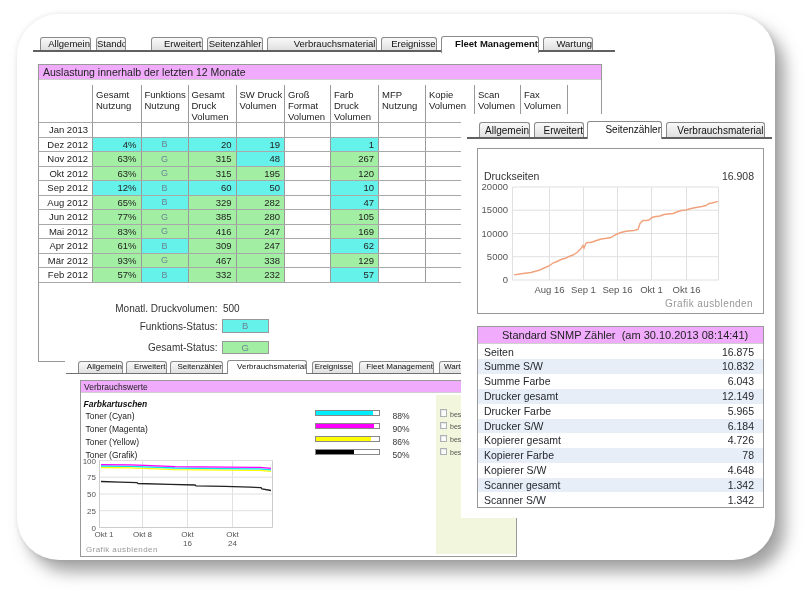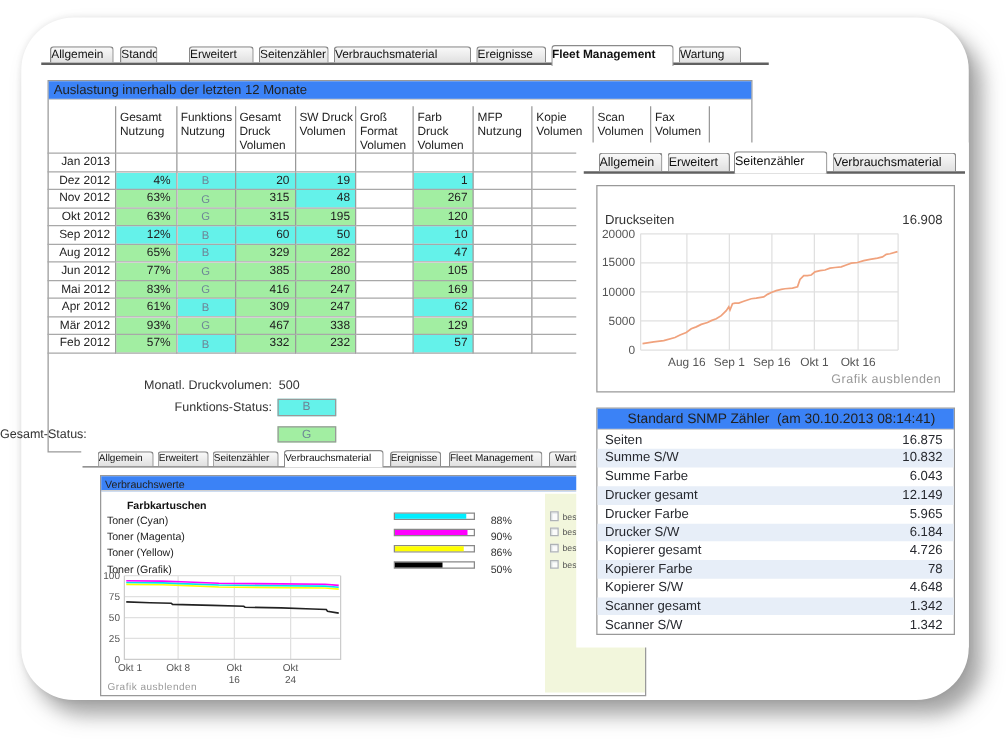"Allgemein" .tab { text-align: left -> right }
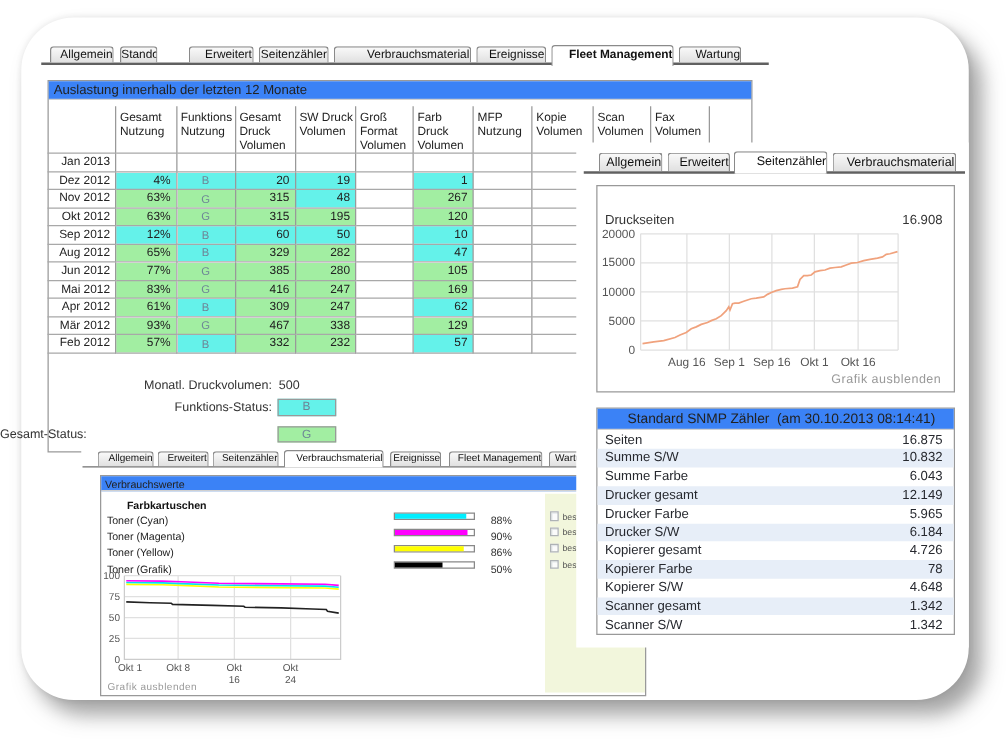"Auslastung innerhalb der letzten 12" .phead { background: #3b82f6 -> #f0abfc }
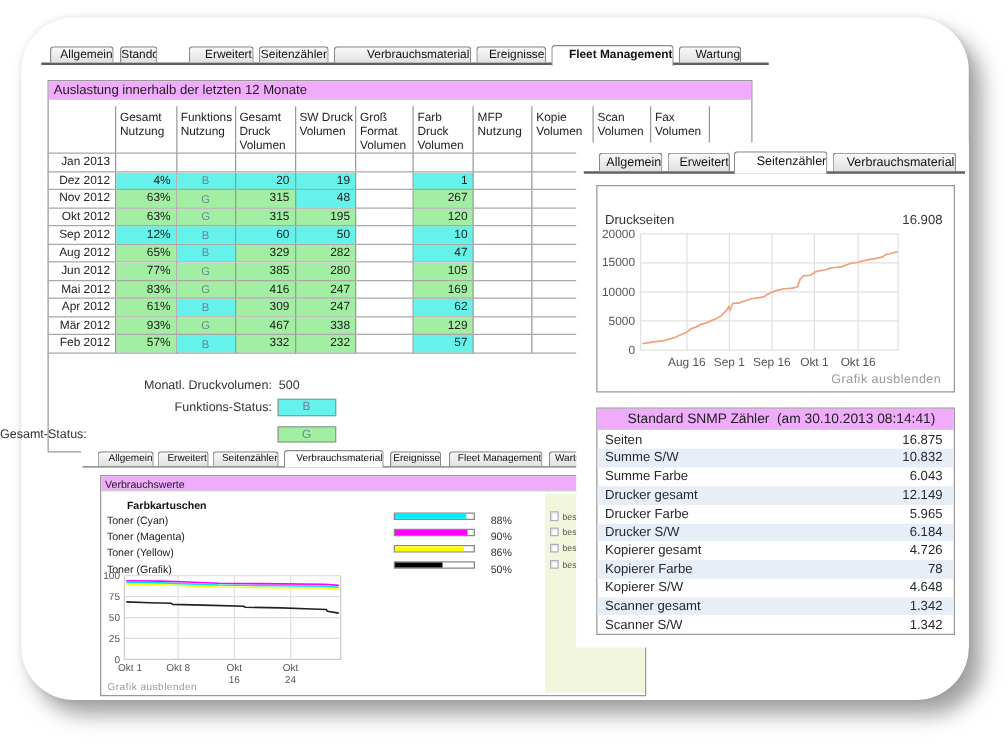"Gesamt-Status:" div.abs { text-align: left -> right }
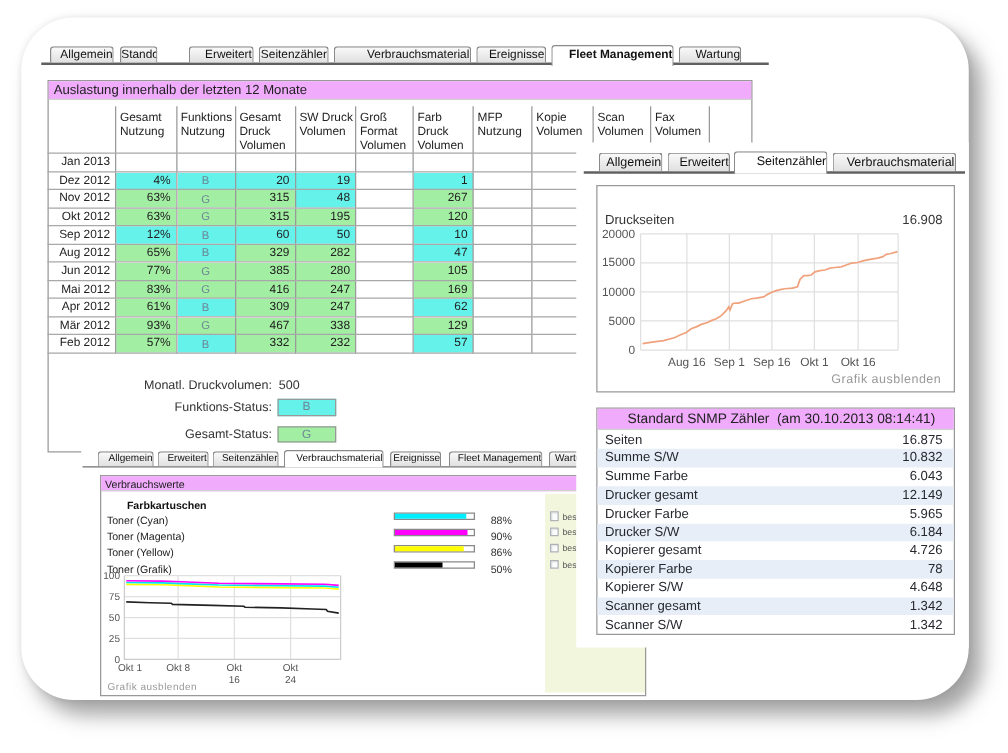"Farbkartuschen" div.abs { font-style: none -> italic; left: 21px -> 3px }
